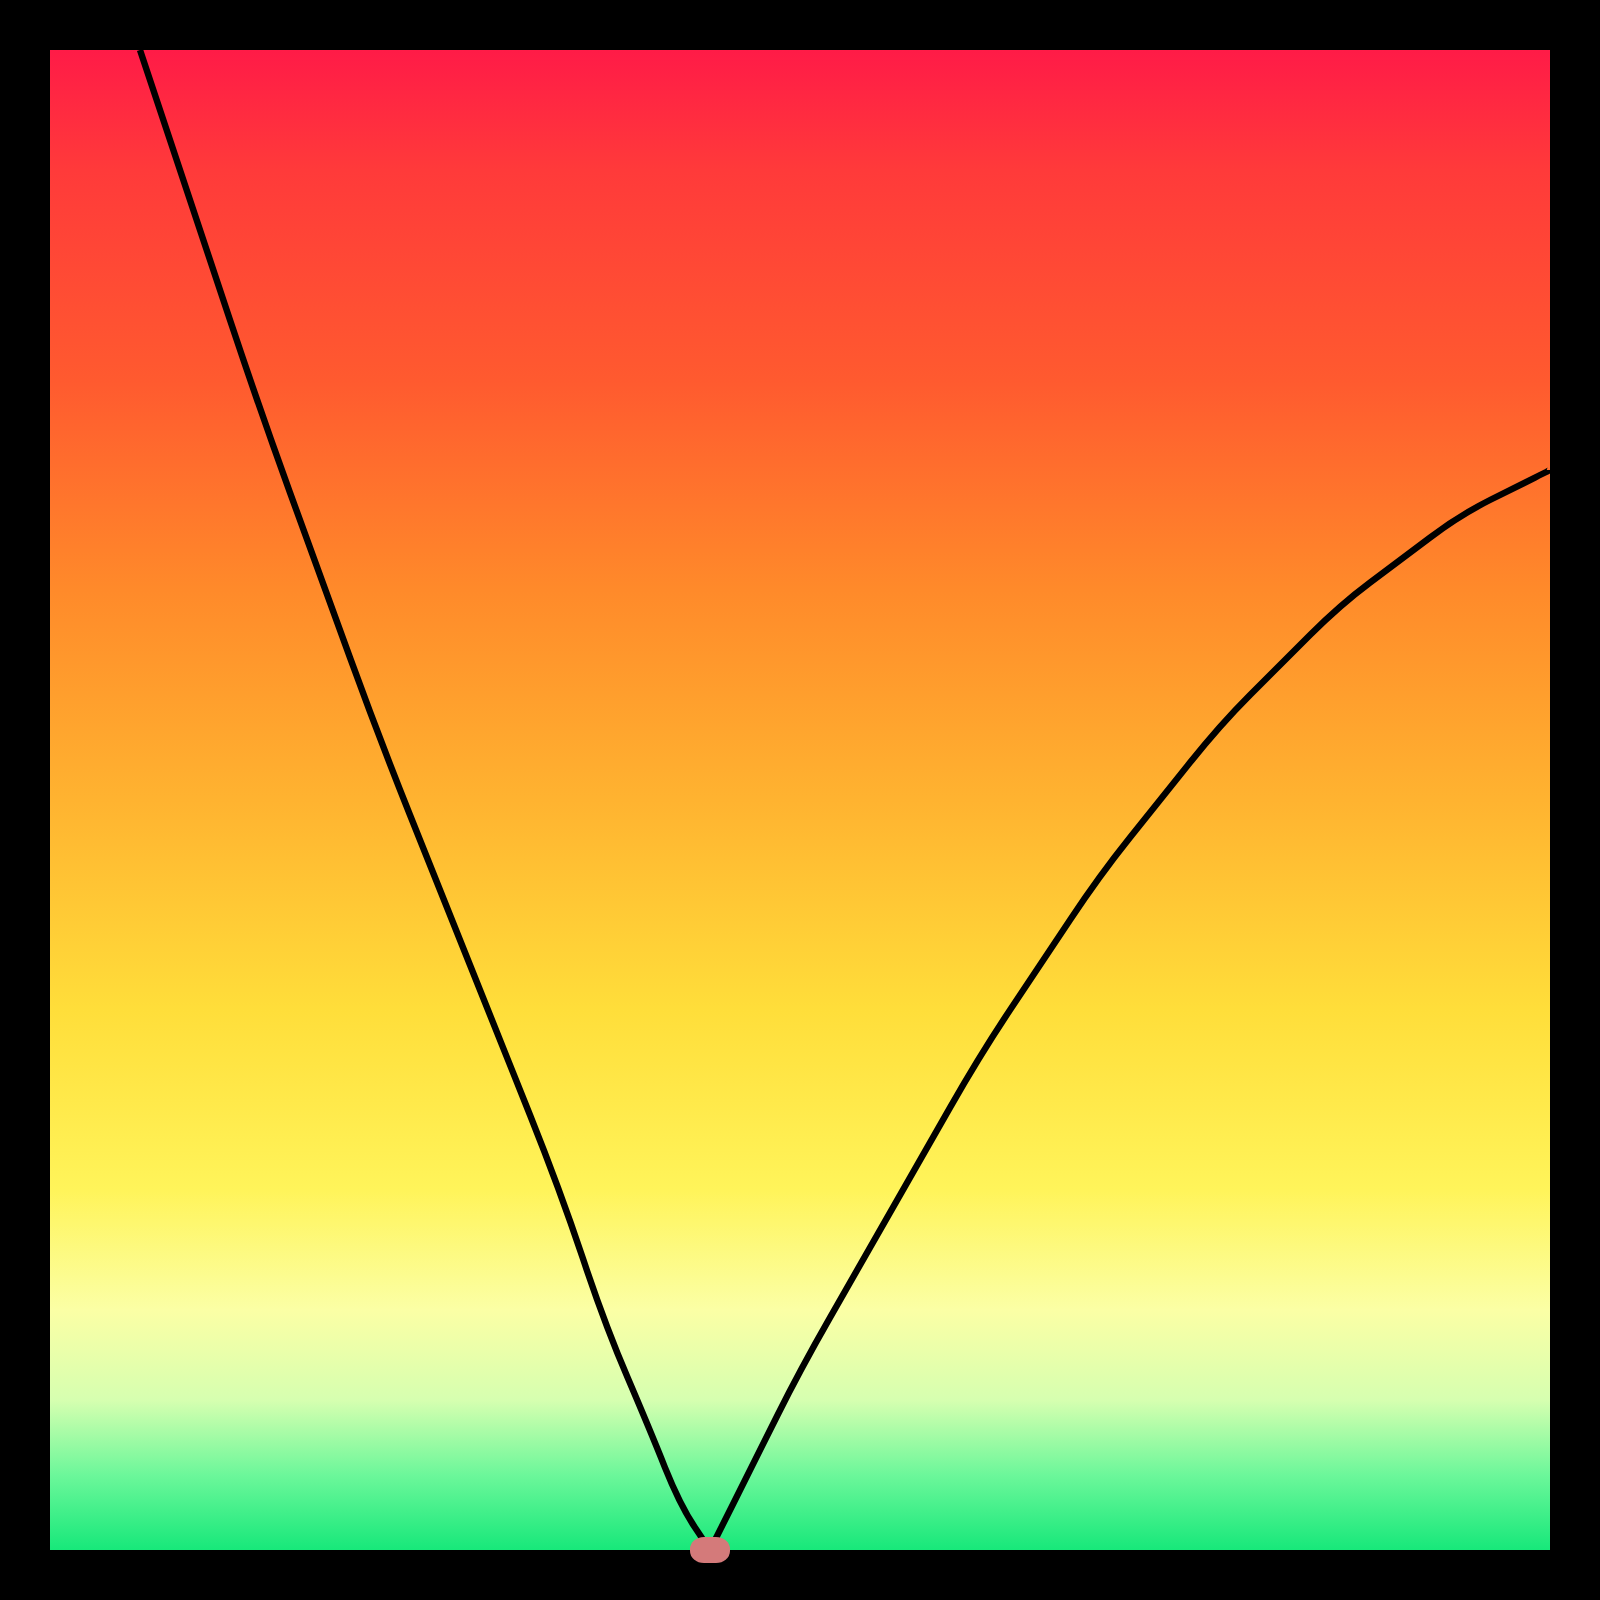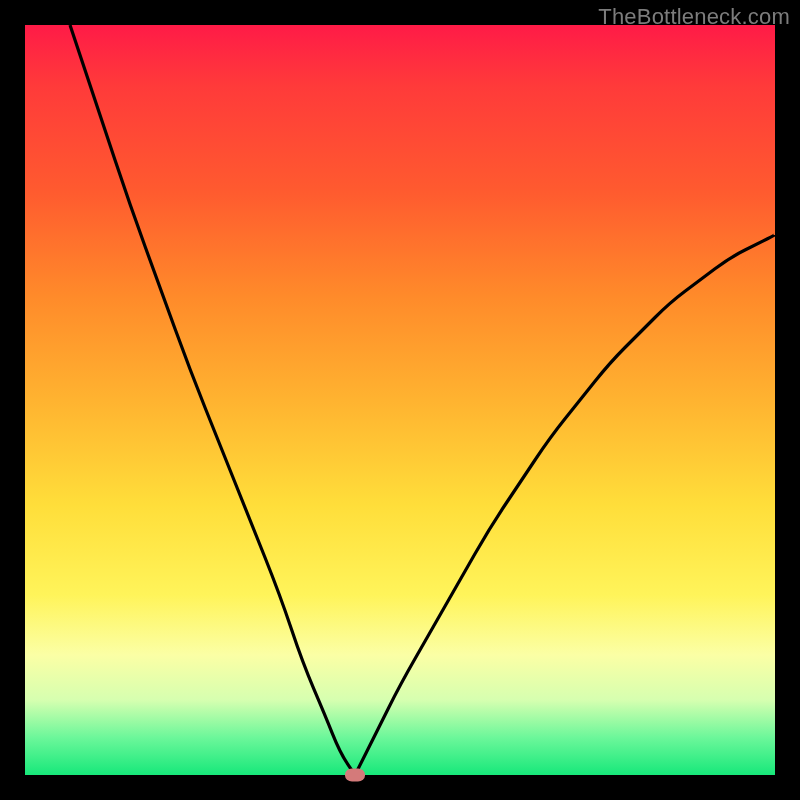"TheBottleneck.com" div.watermark { html: <div>TheBottleneck.com</div> -> none }
